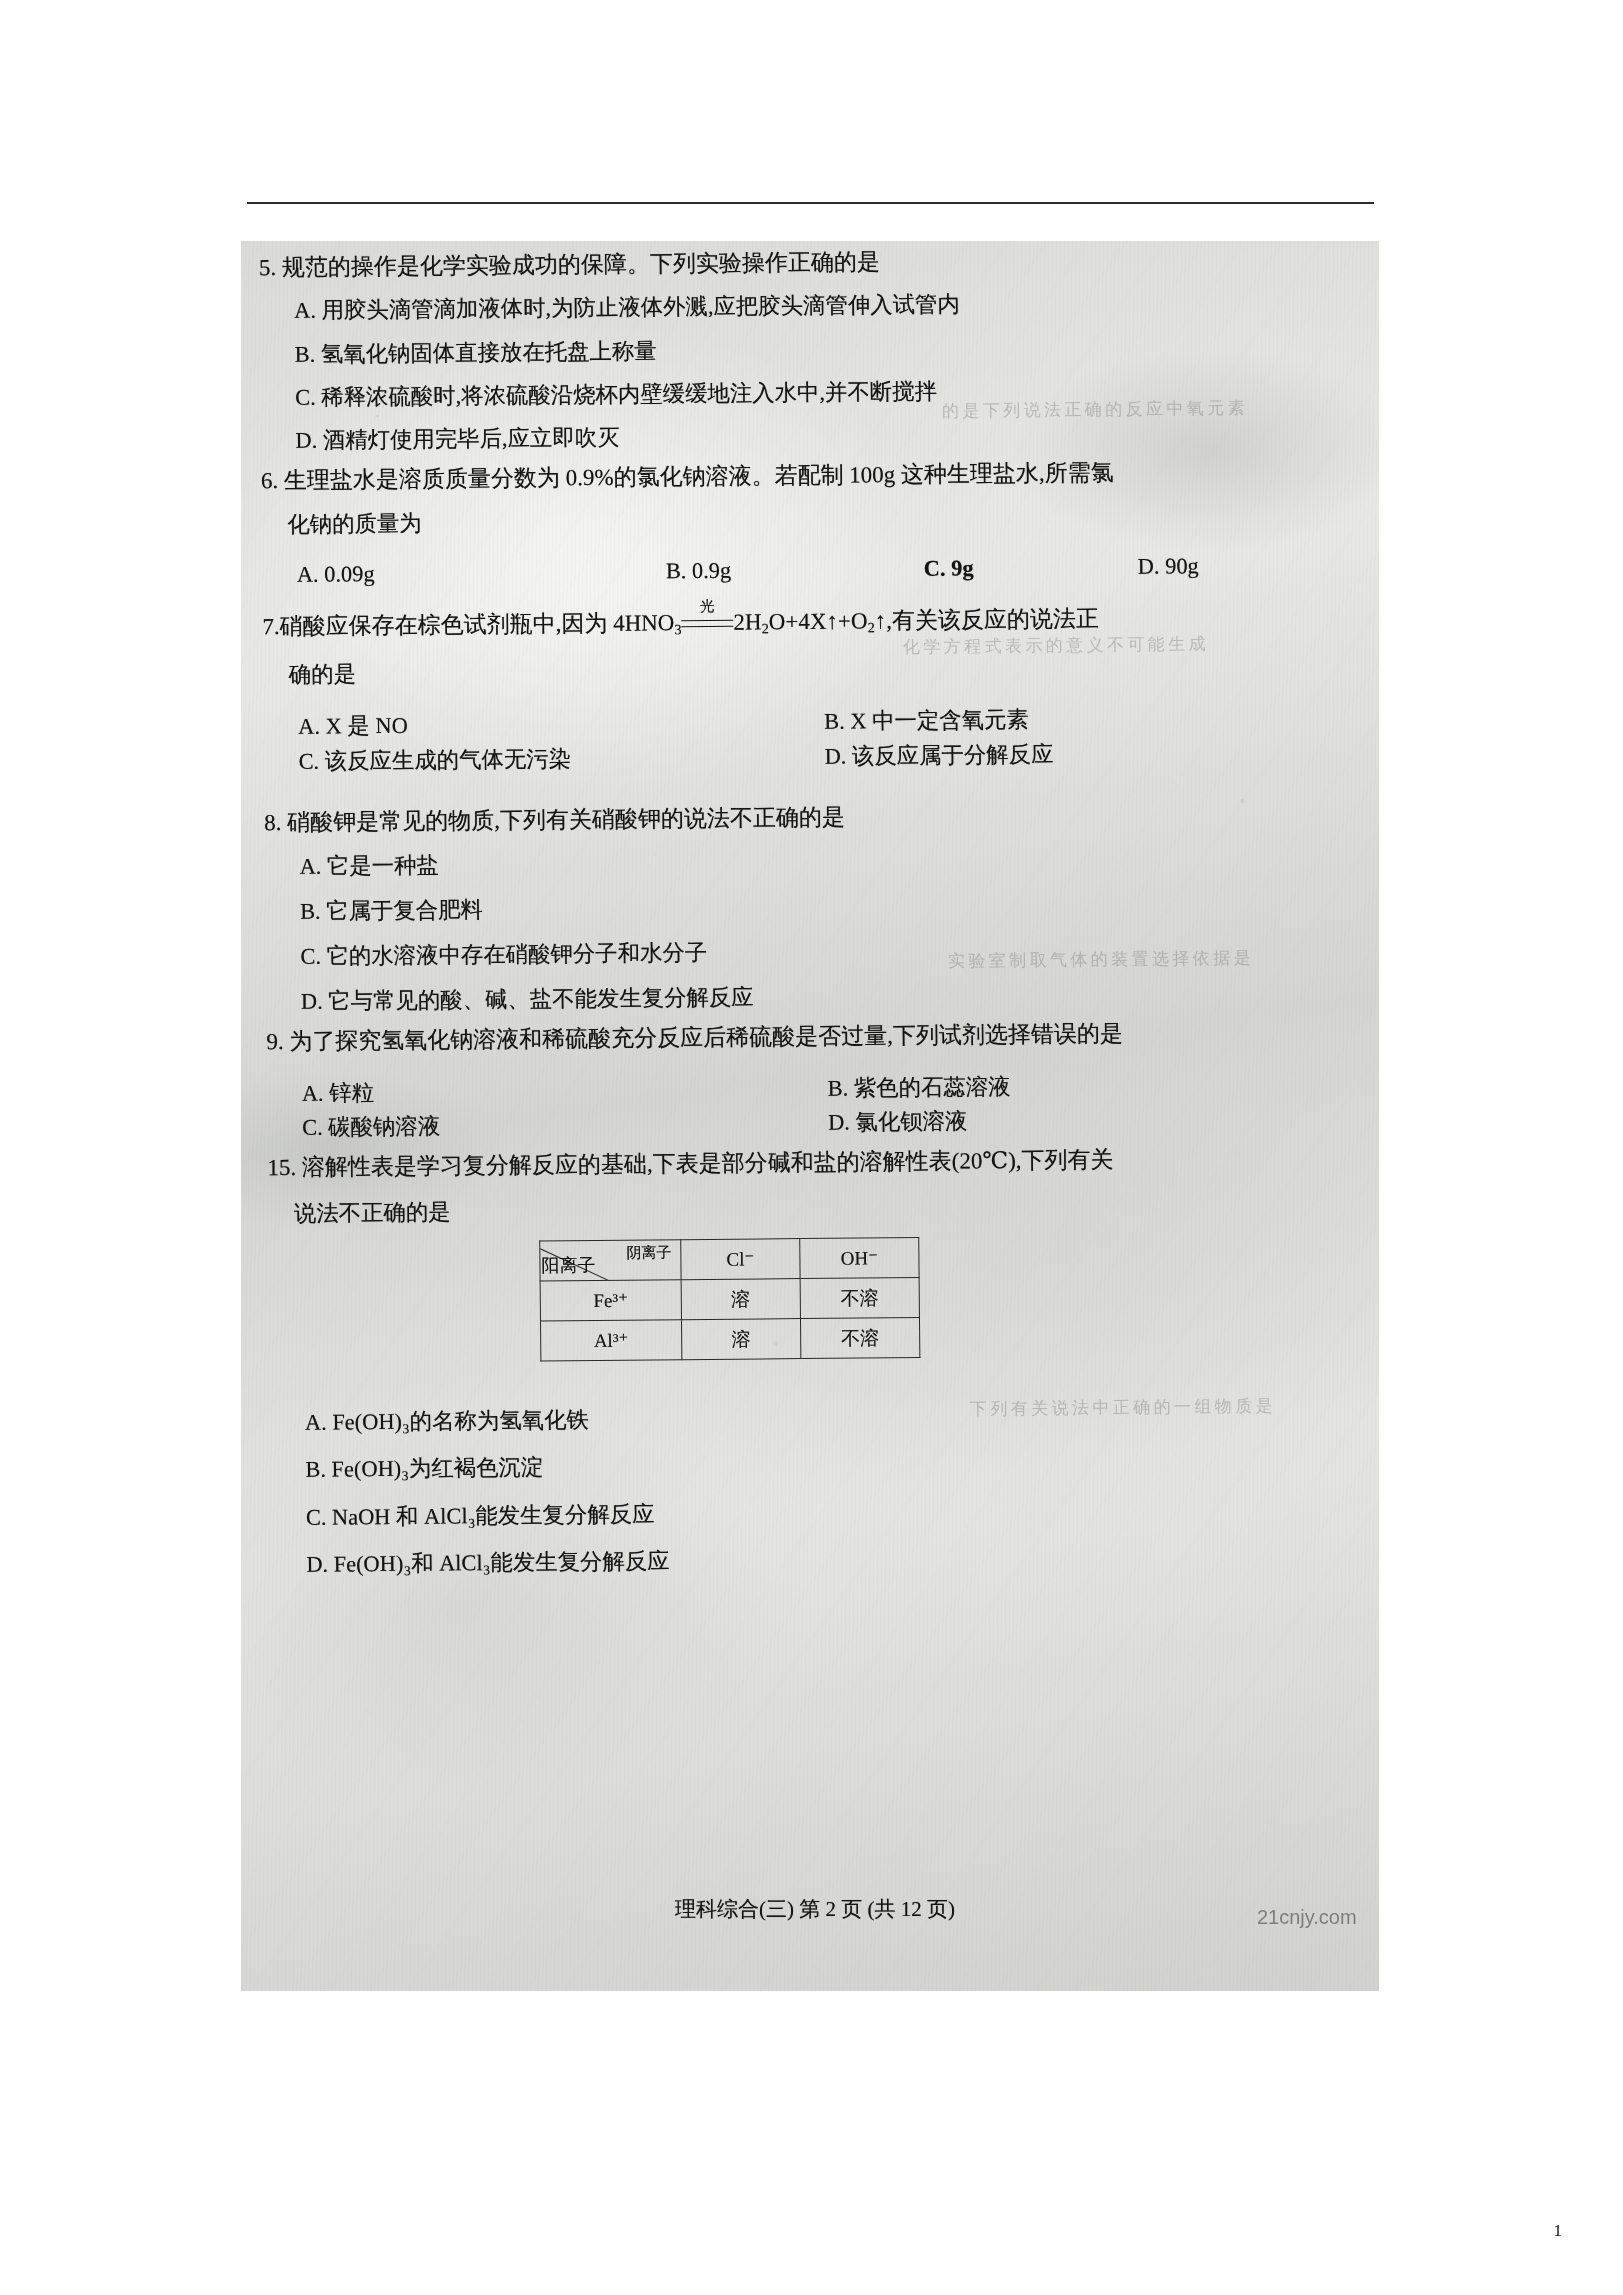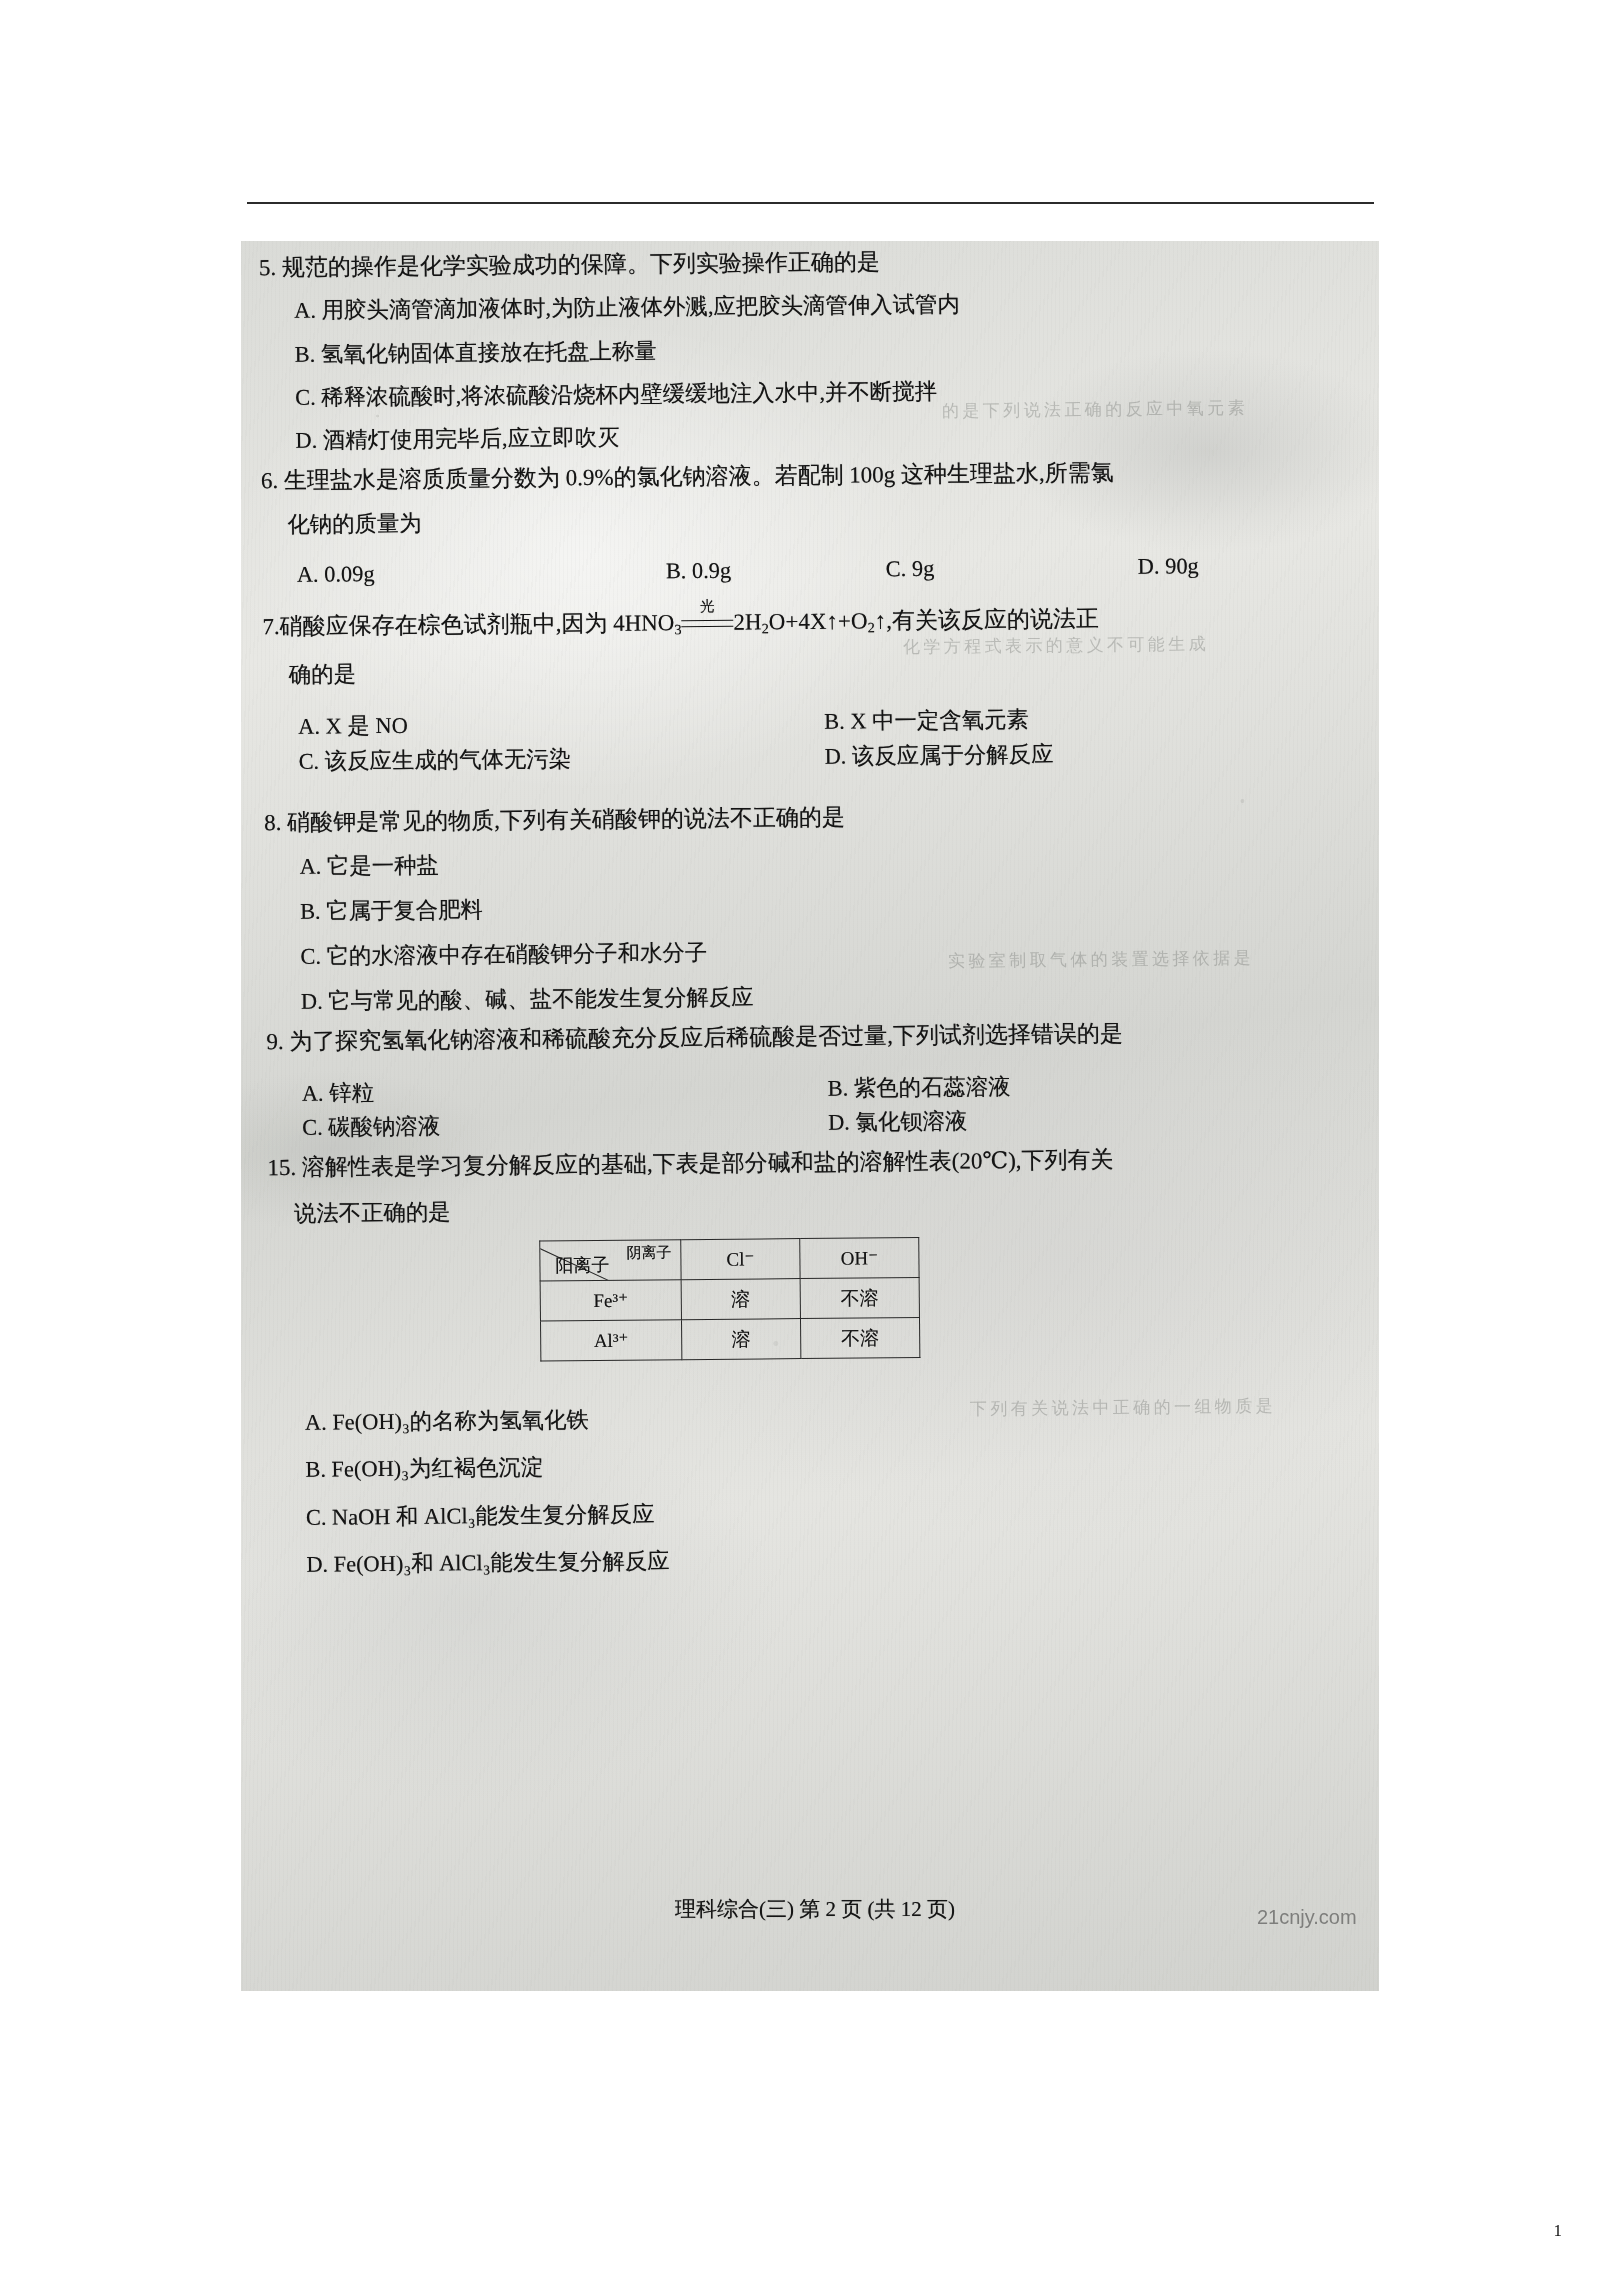"C. 9g" .oC { font-weight: none -> bold; left: 624px -> 662px }
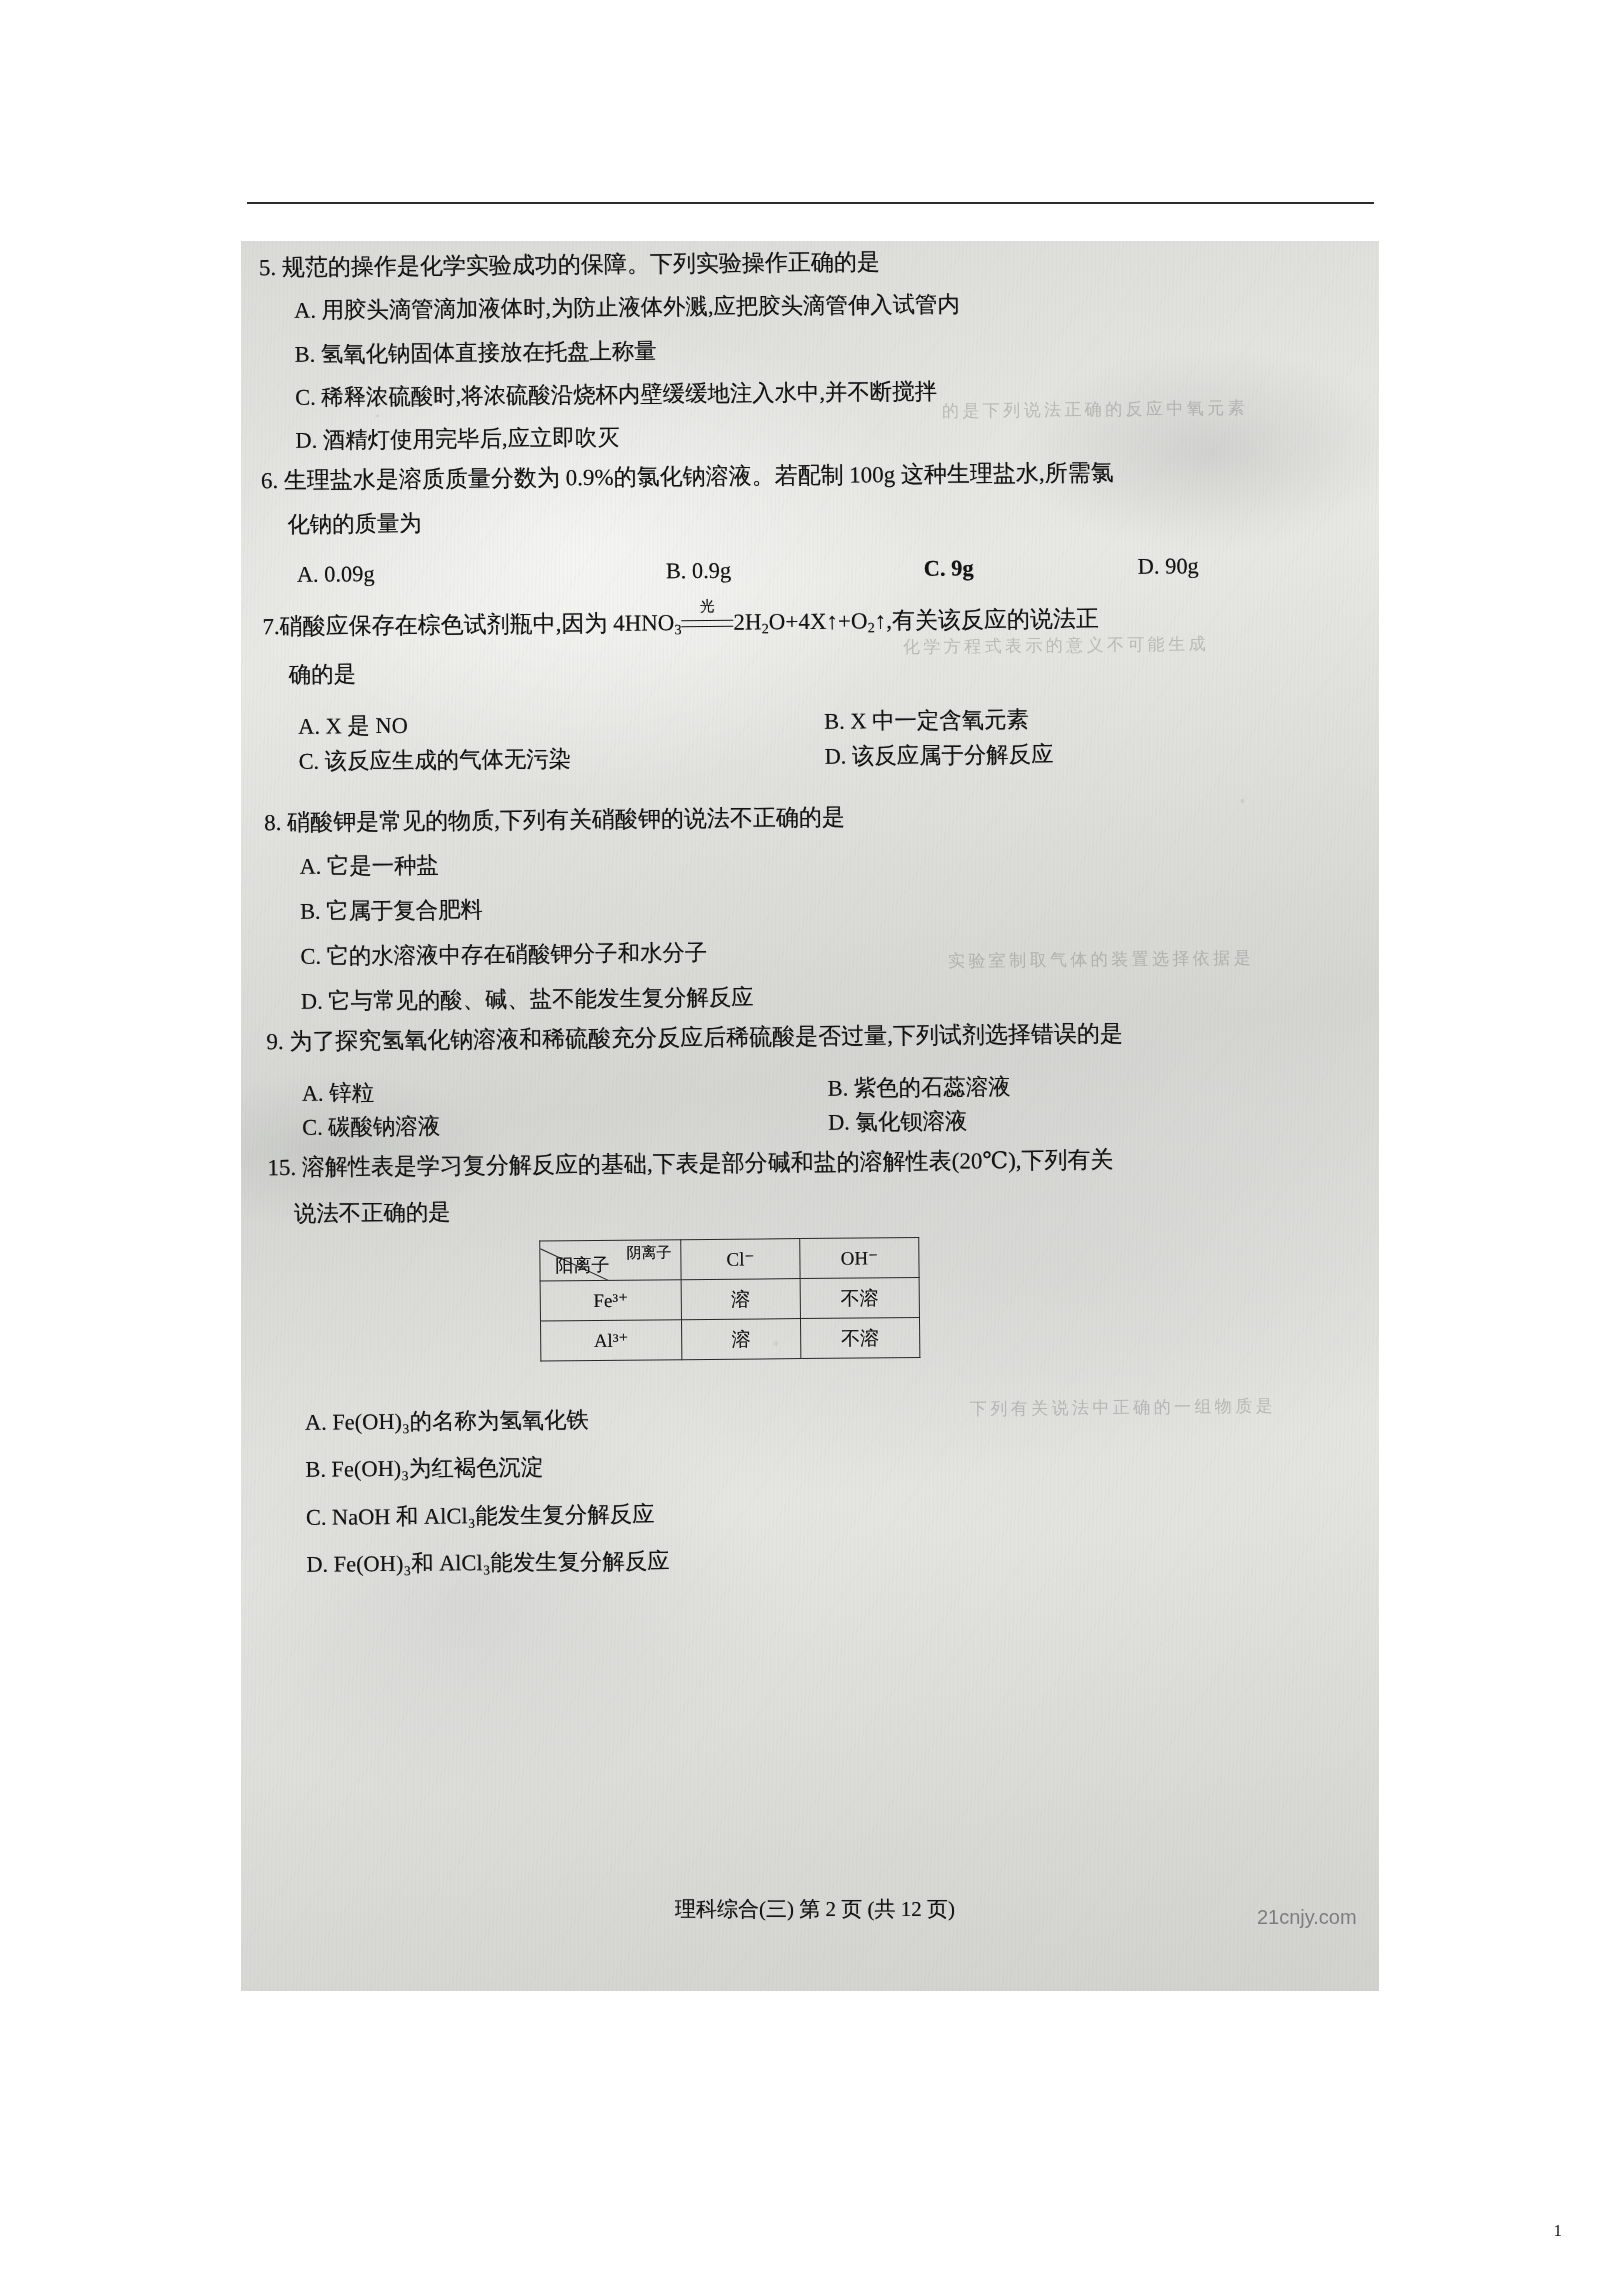"阳离子" .corner-cell .cation { left: 15px -> 1px }
